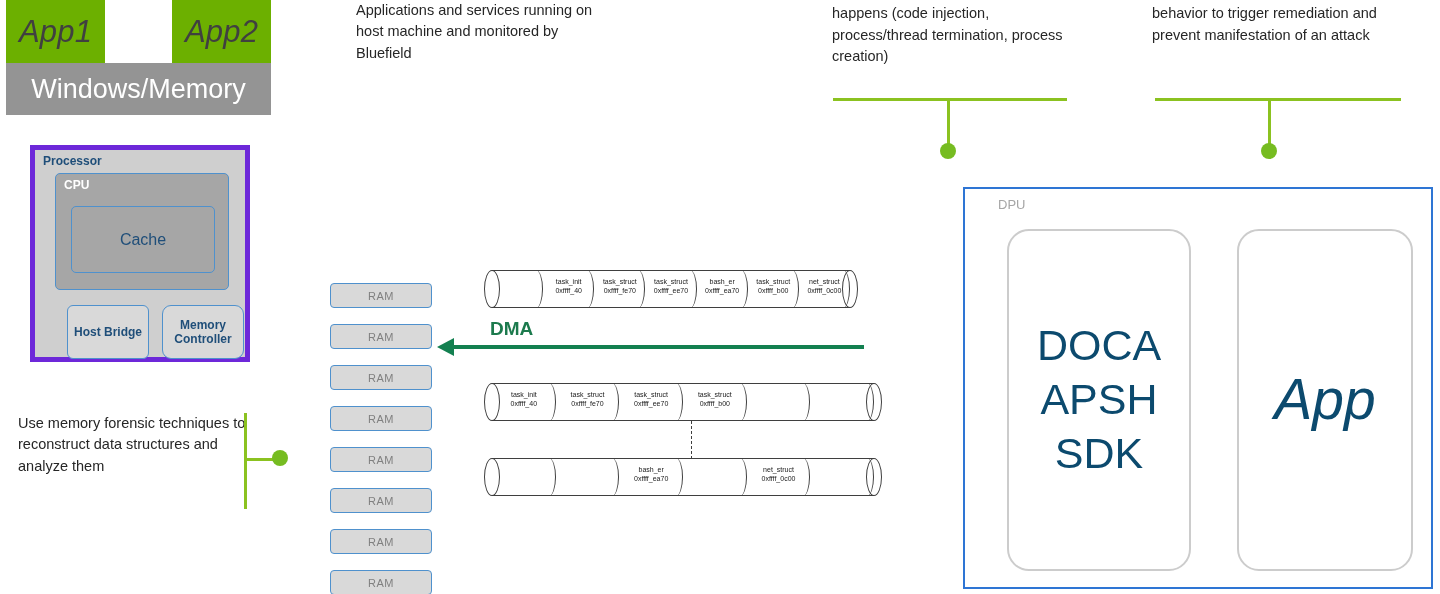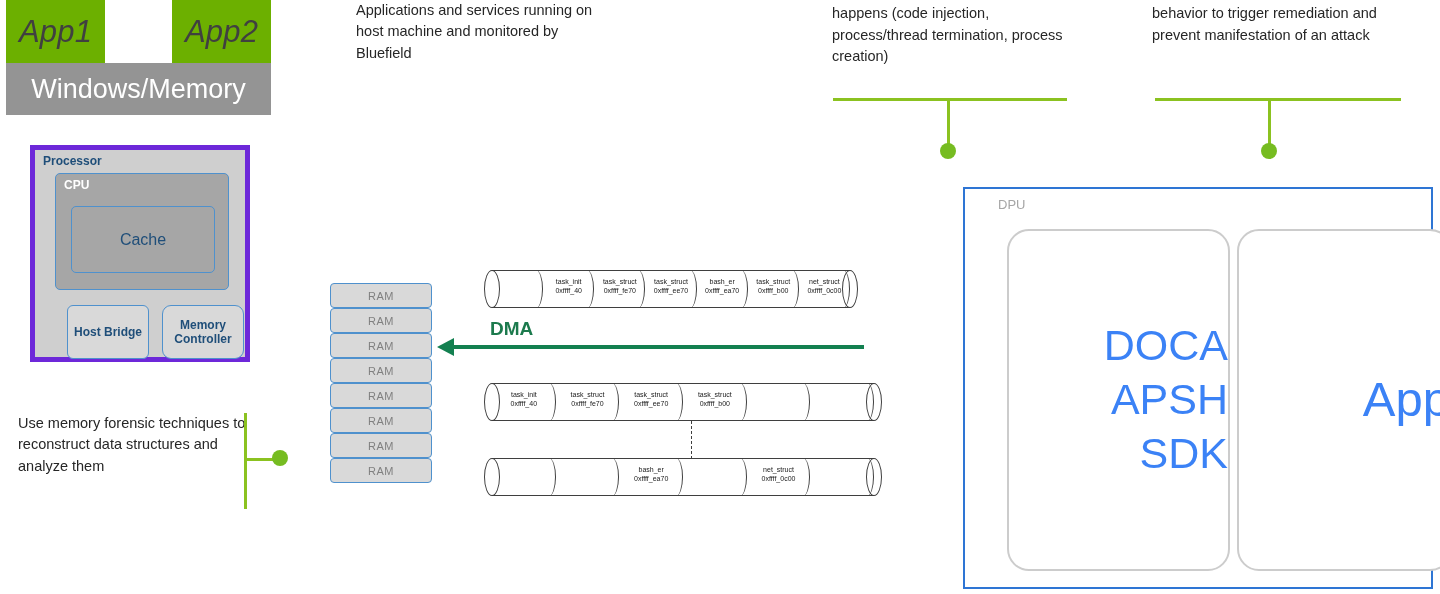"RAM" .ram-cell { margin-bottom: 0 -> 16px }
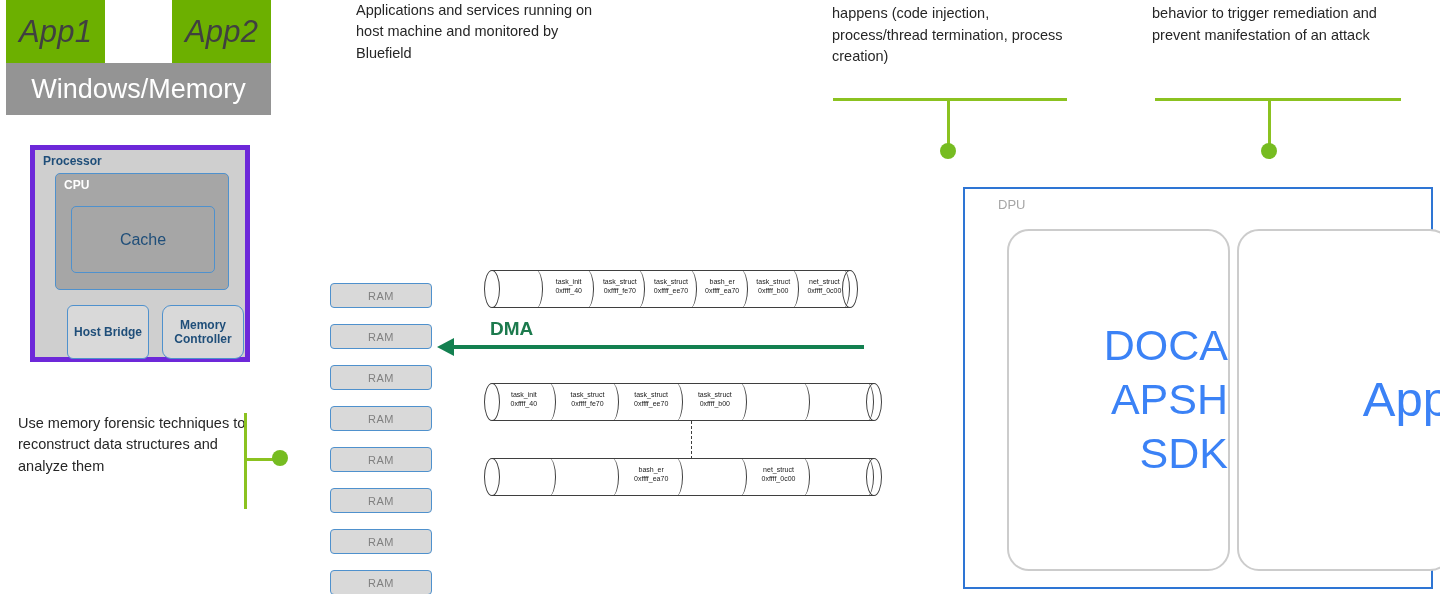"DOCA" .dpu-box { align-items: flex-end -> center; color: #3b82f6 -> #0c4a6e; padding-left: 39px -> none }
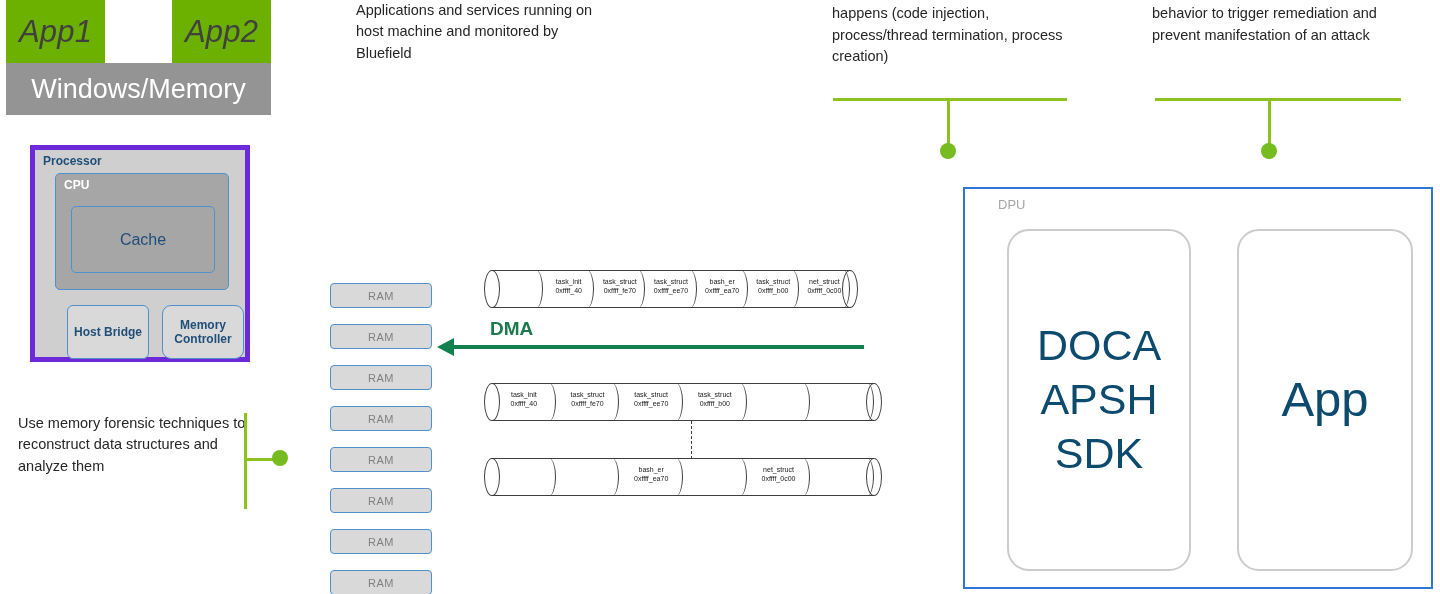"App" #dpu-app .dpu-line { font-size: 49px -> 57px; font-style: none -> italic }
